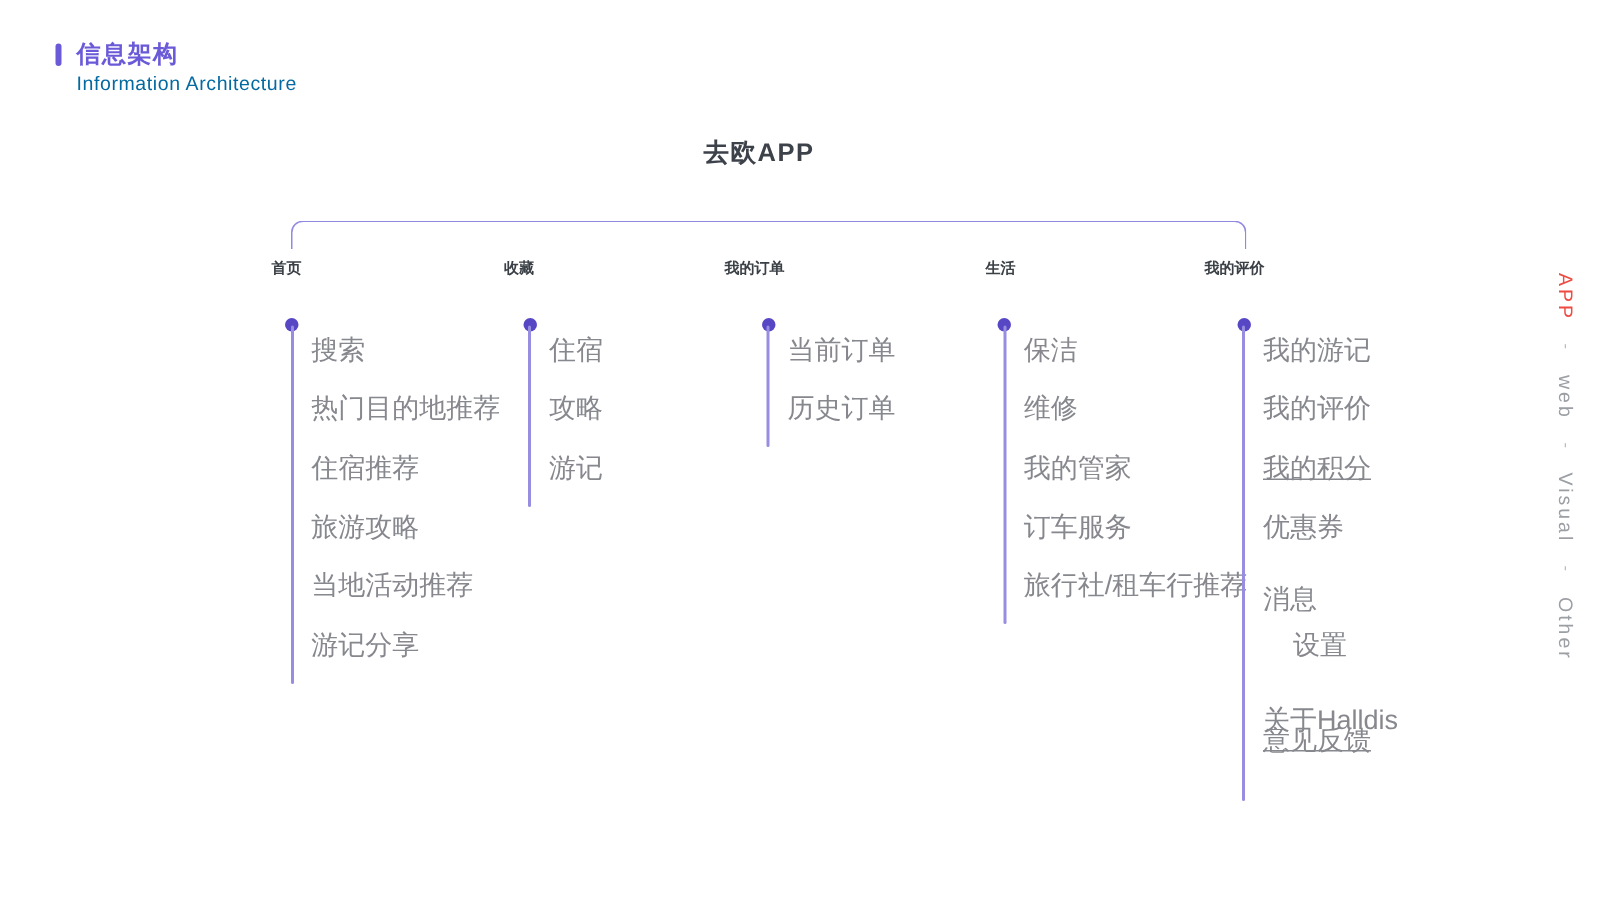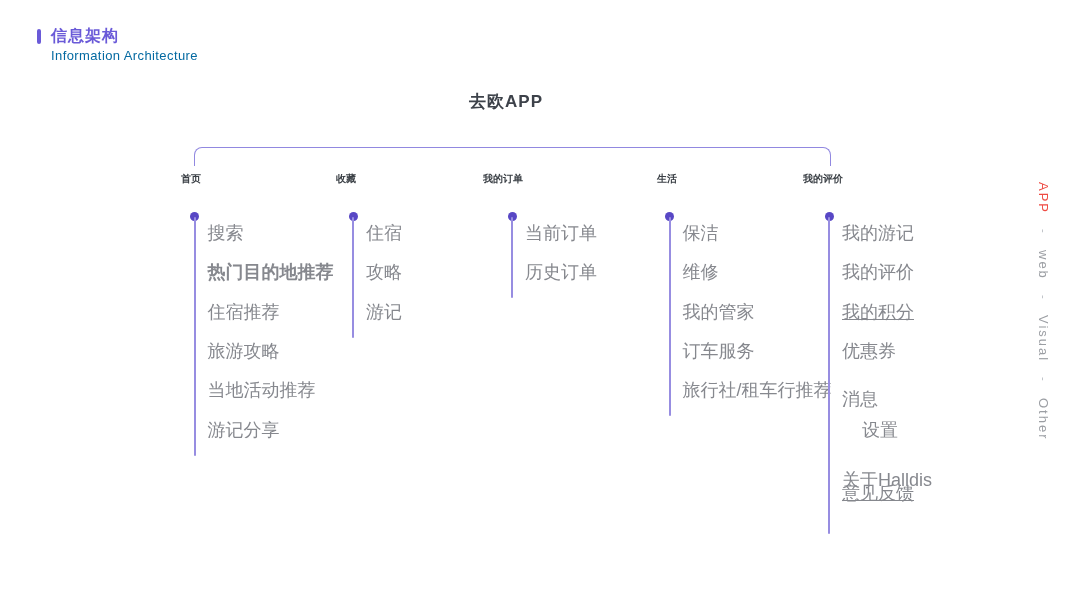"热门目的地推荐" div.col-item { font-weight: bold -> none }
